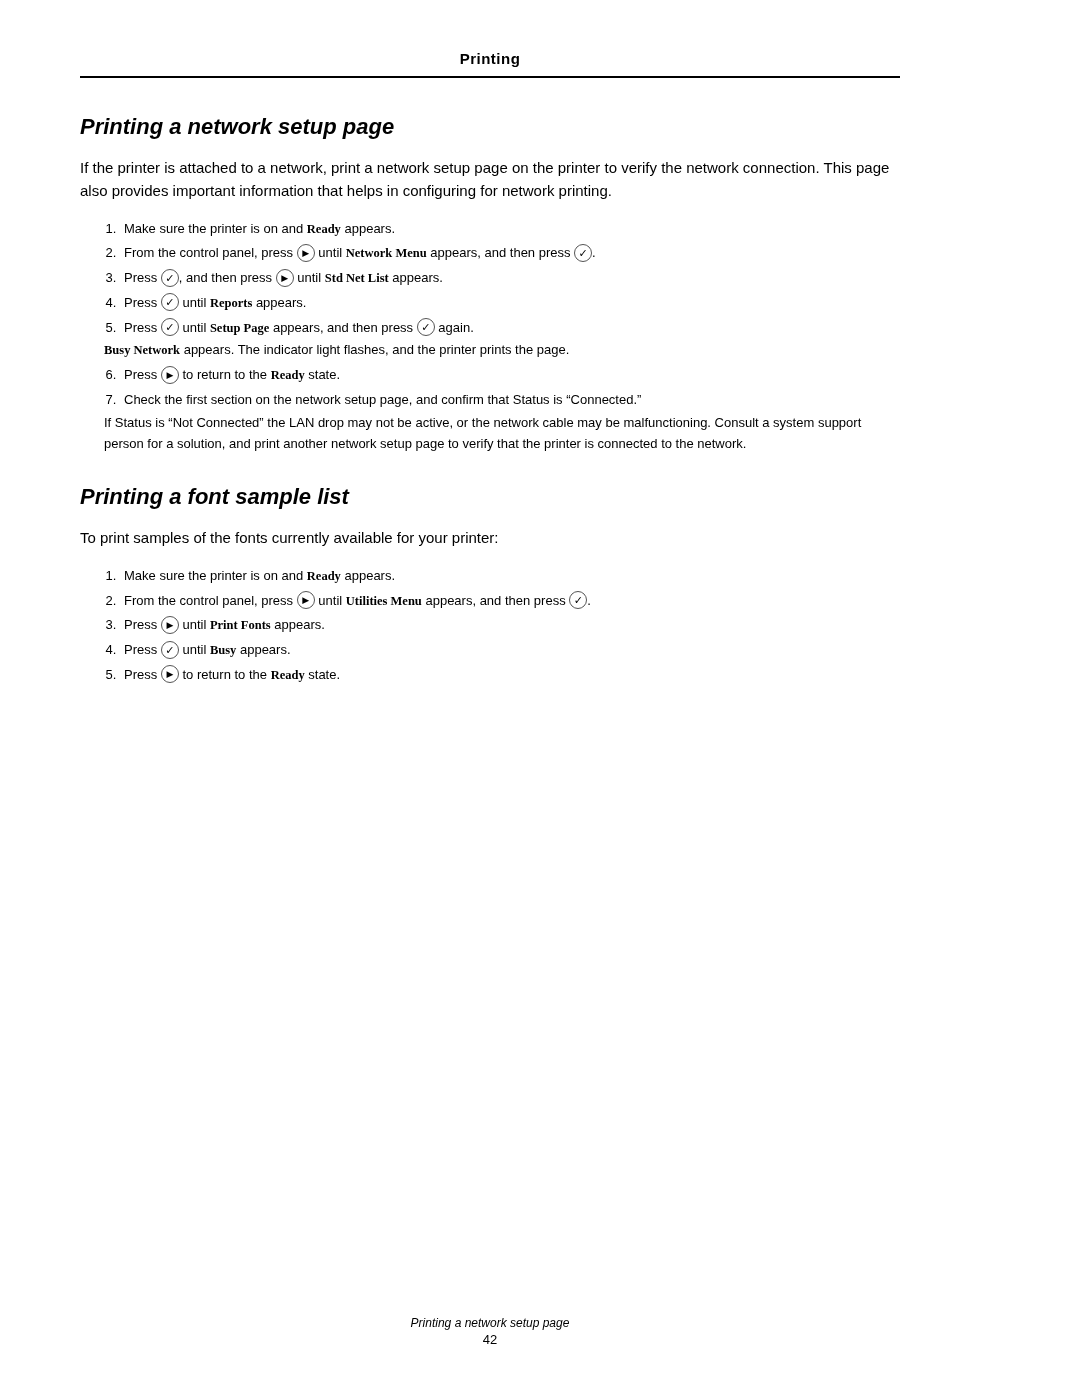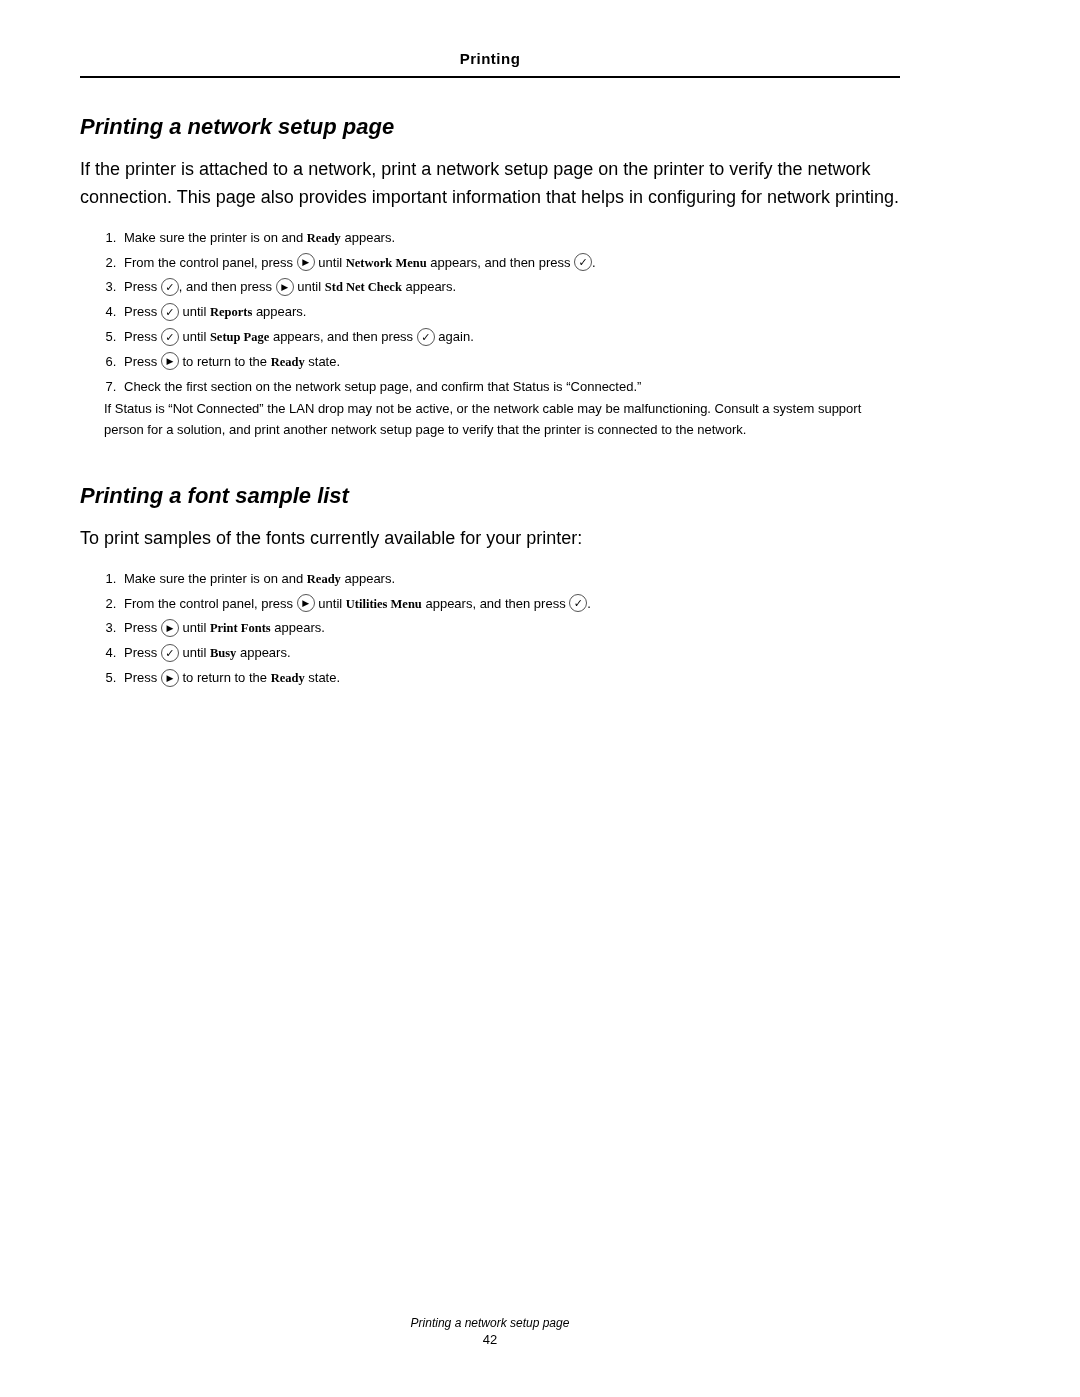"If the printer is attached" .intro-text { font-size: 18px -> 15px }
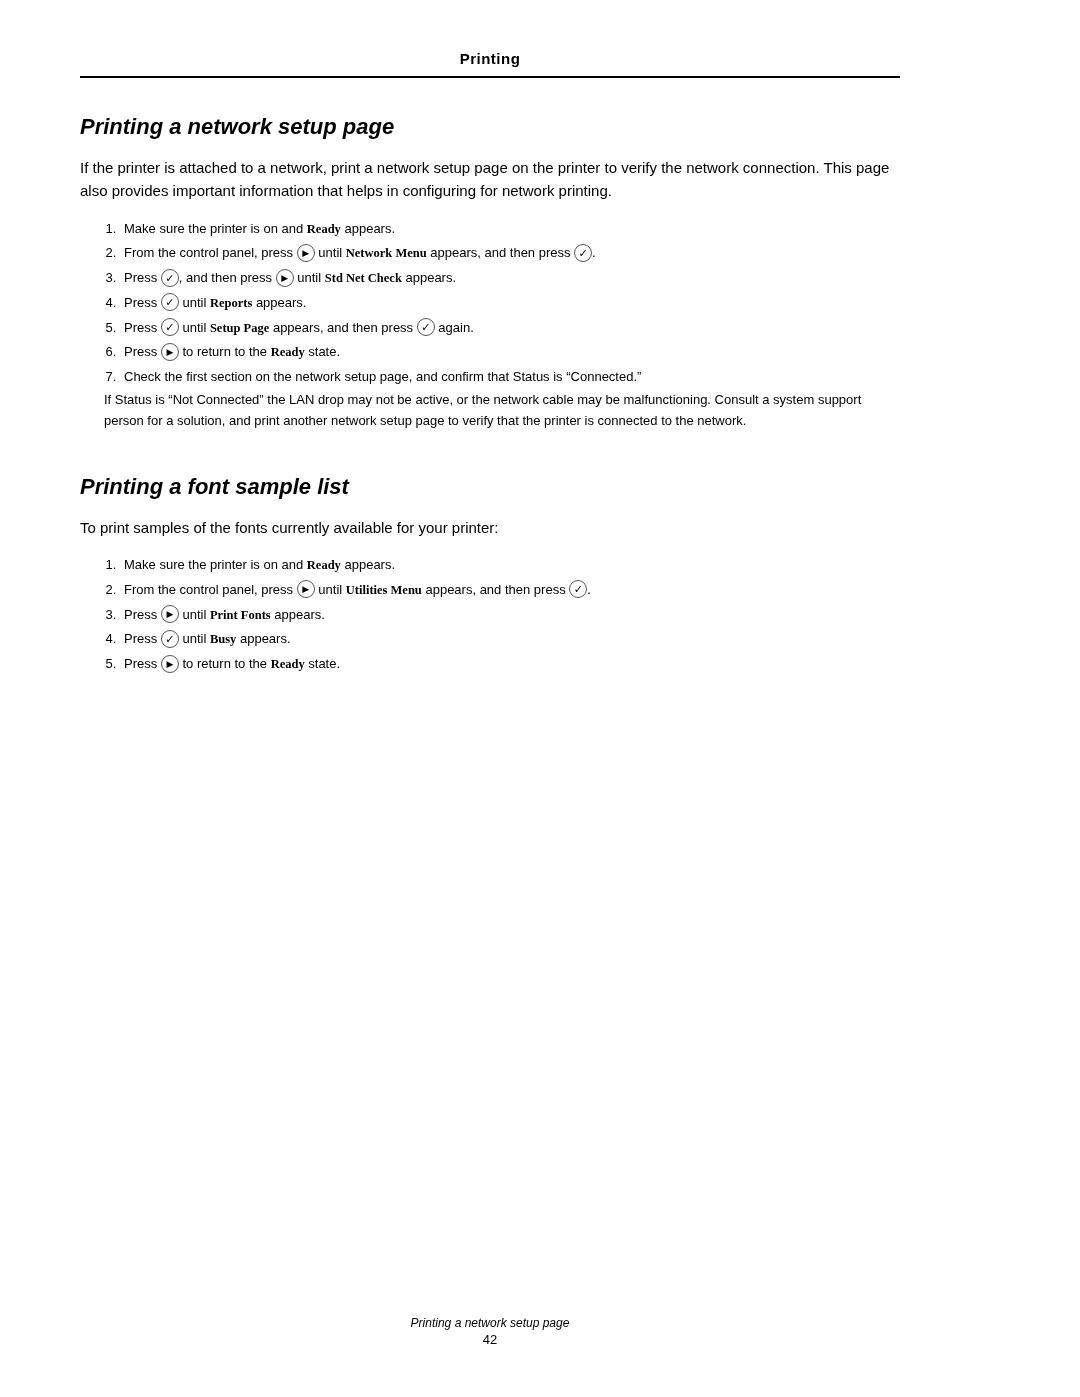"Std Net Check" span.mono { text: Check -> List }
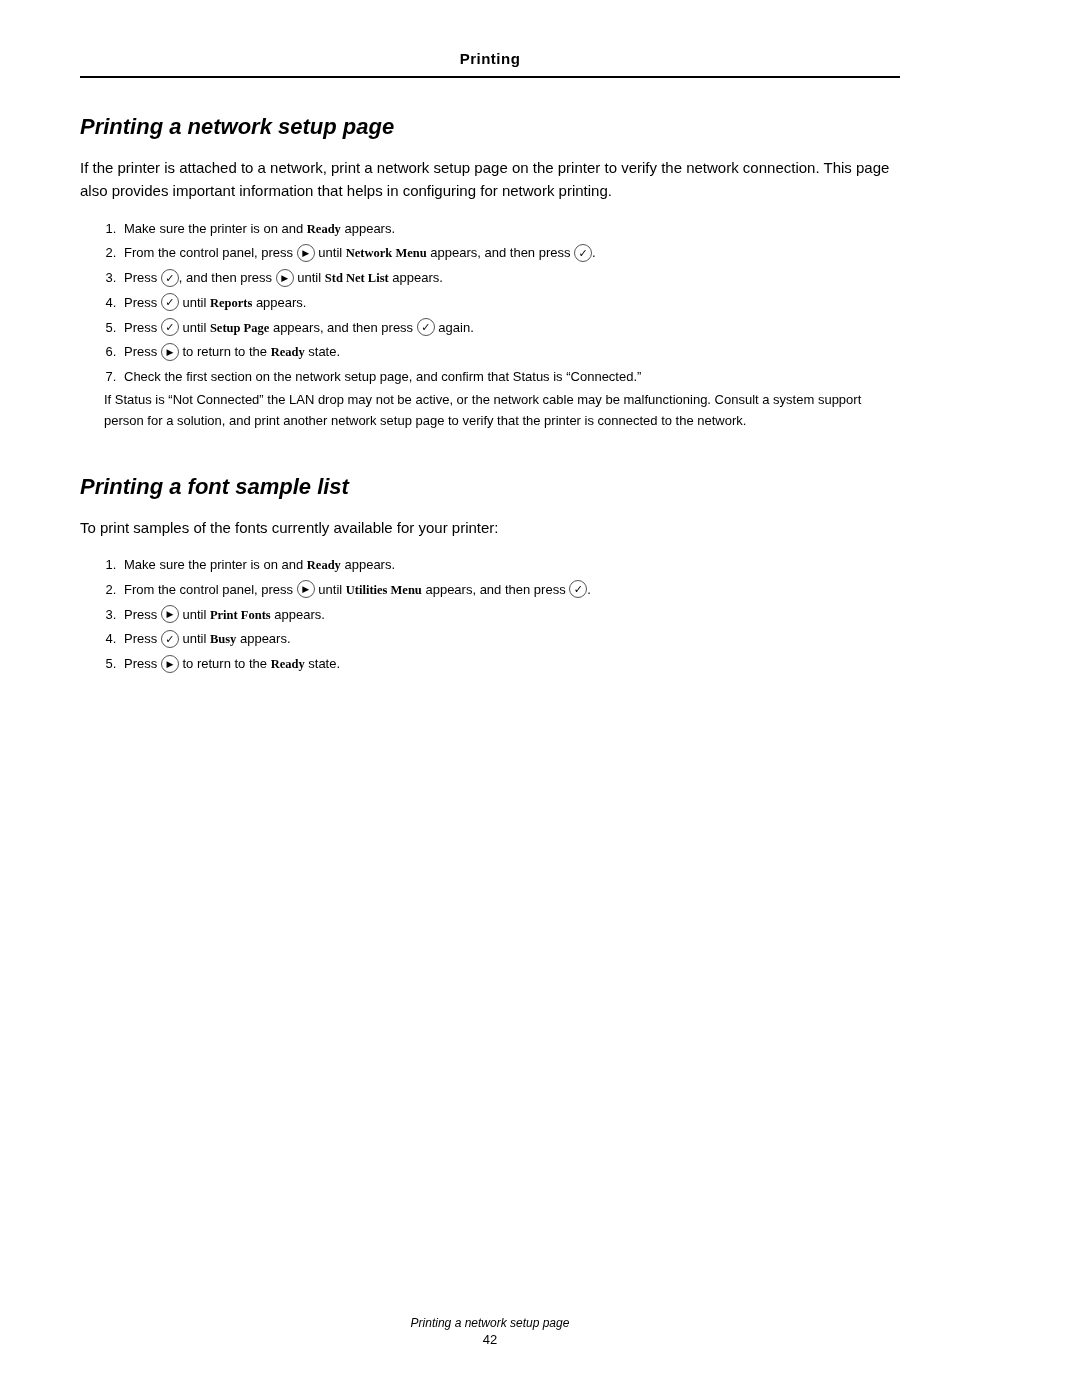"Busy Network appears. The indicator" span.sub-indent { html: none -> <span><span>Busy Network</span> appears. The indicator light flashes, and the printer prints the page.</span> }
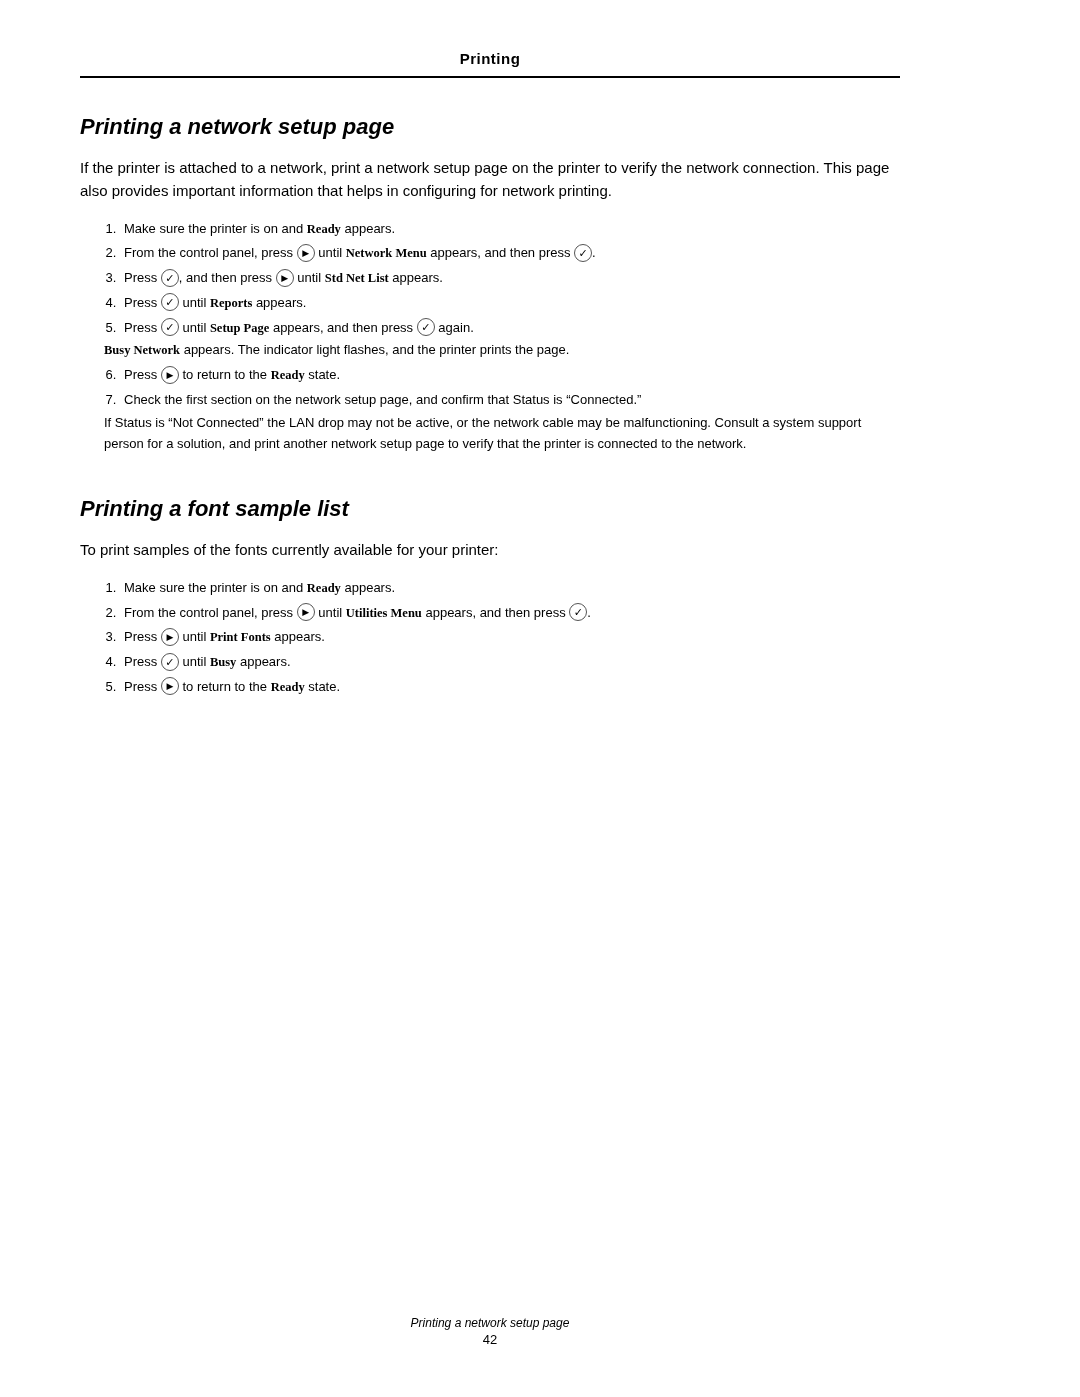"Printing a font sample list" .section-gap { margin-top: 42px -> 30px }
